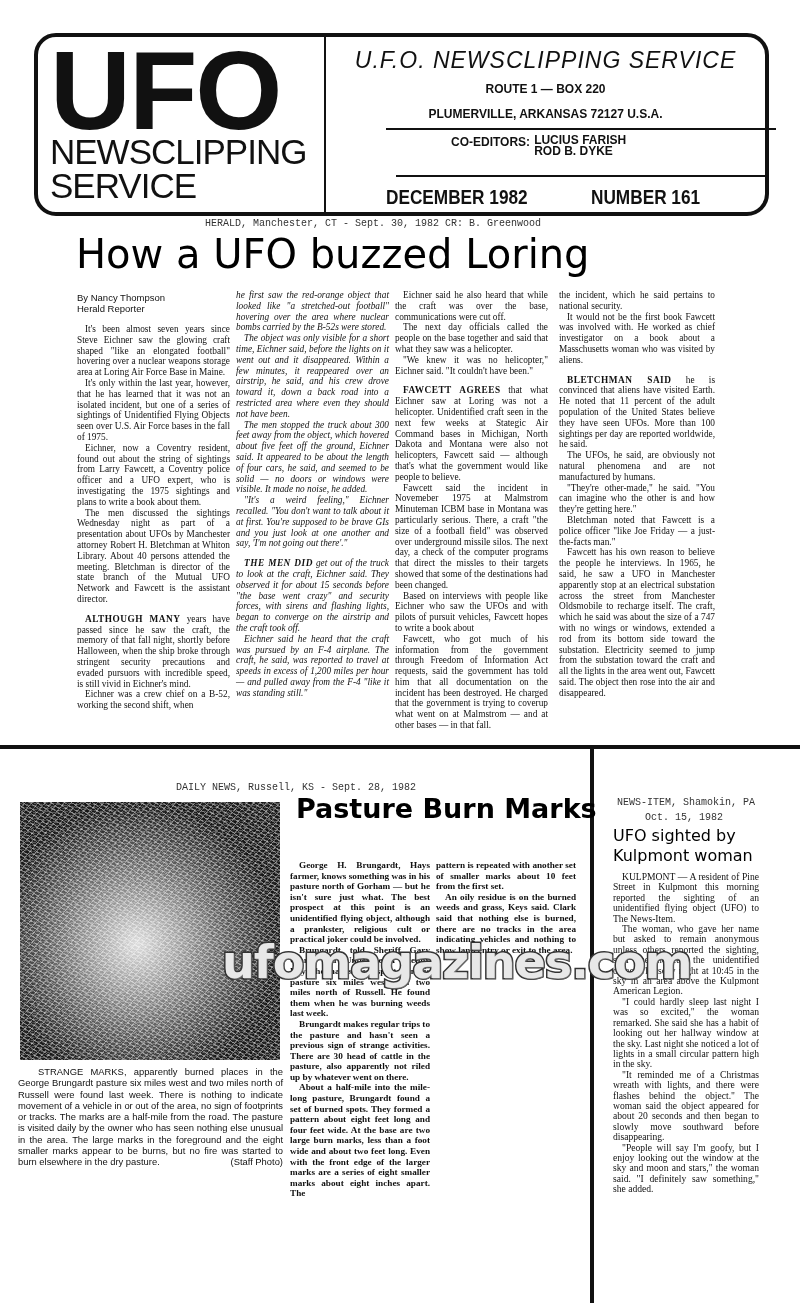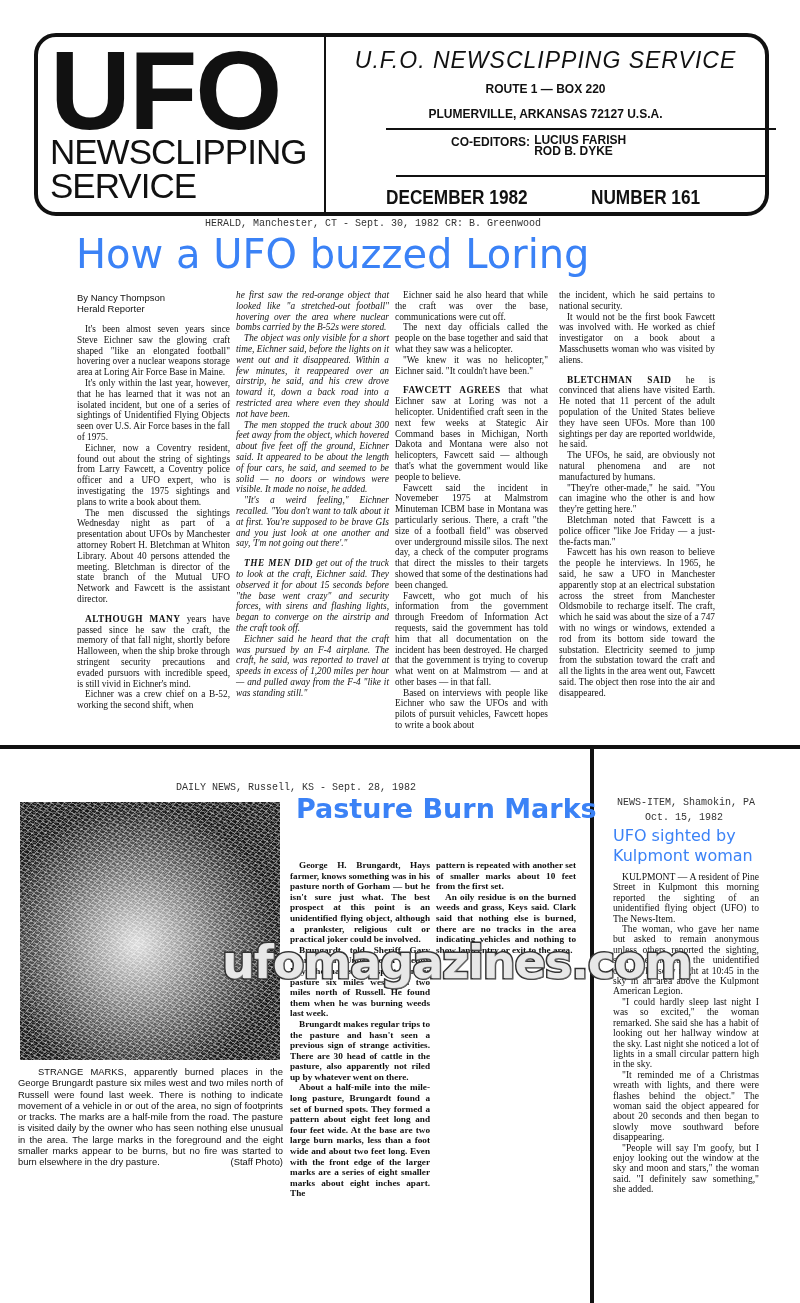"How a UFO buzzed Loring" .headline { color: #3b82f6 -> #000000 }
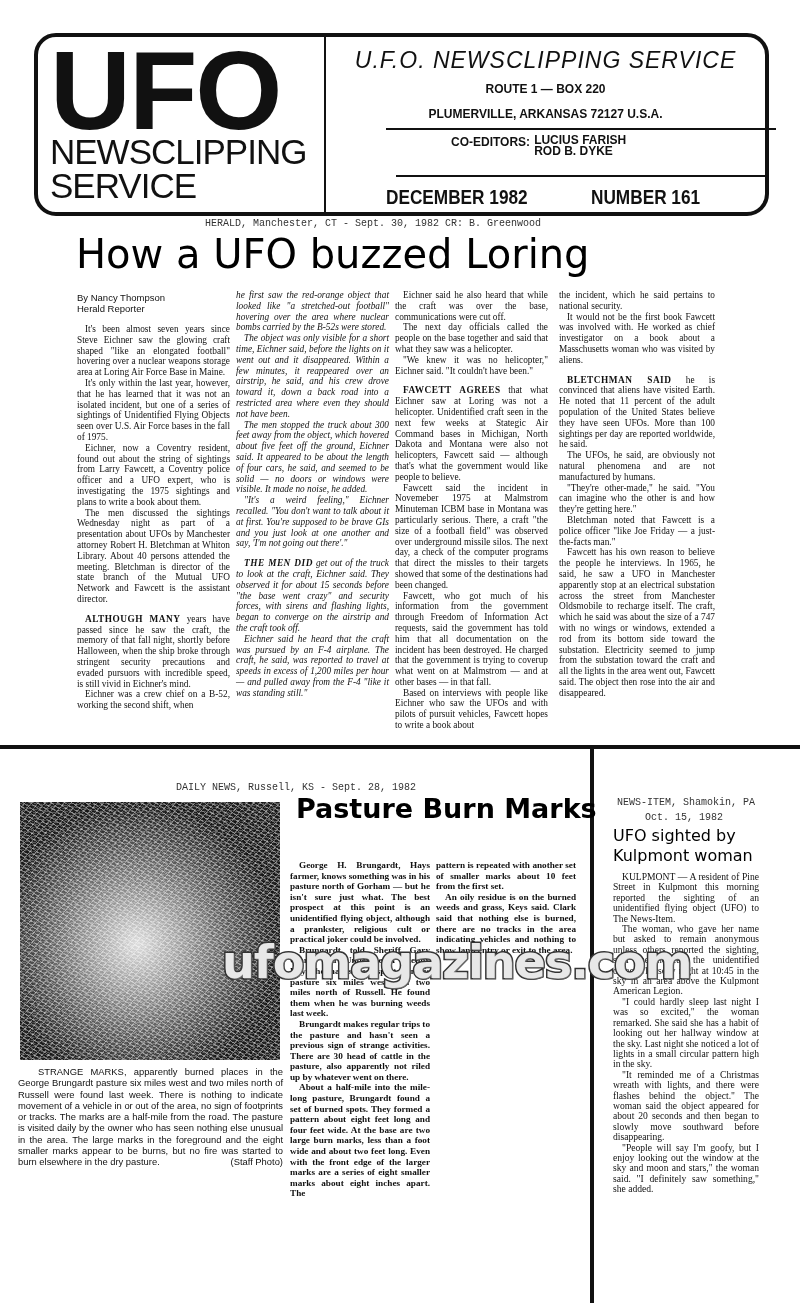"Fawcett, who got much of" p { order: before "Based on interviews with people" -> after "Based on interviews with people" }
